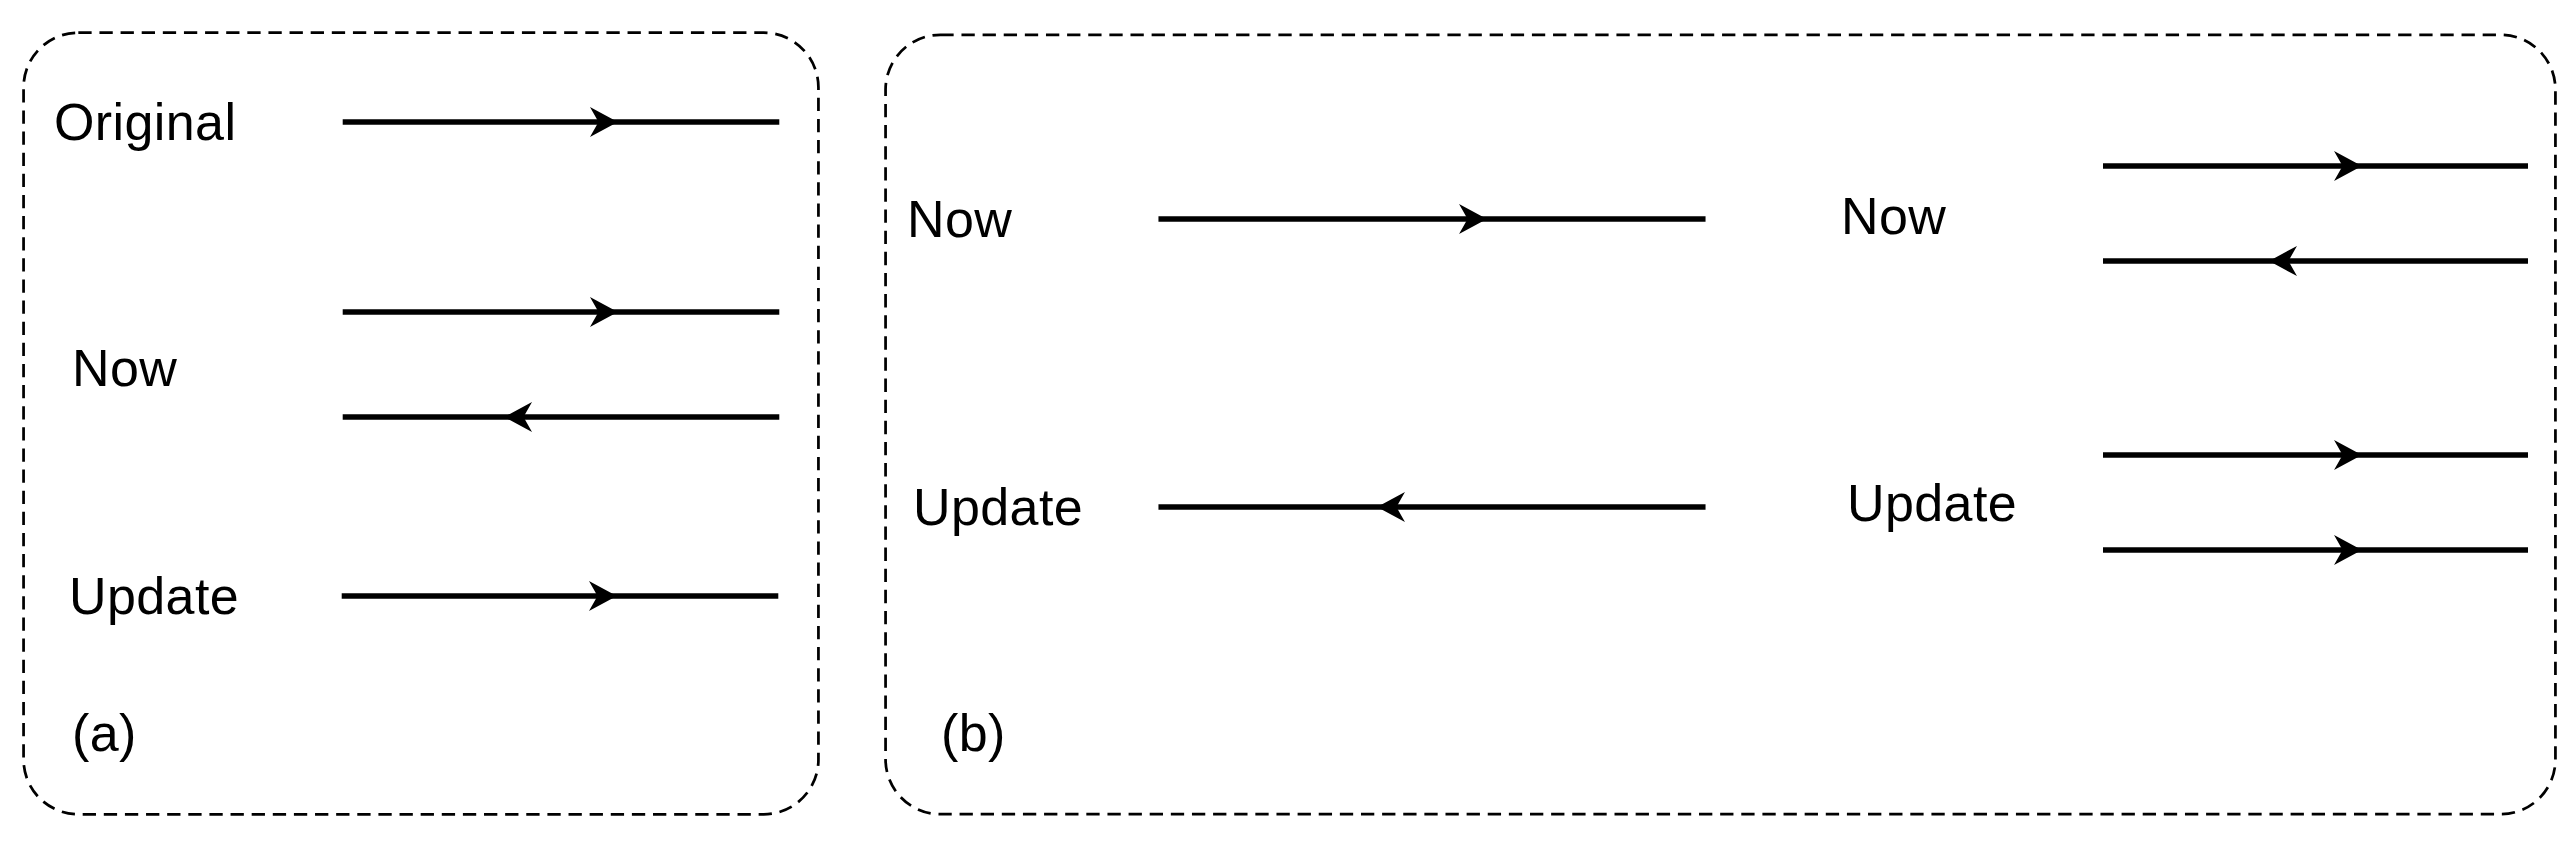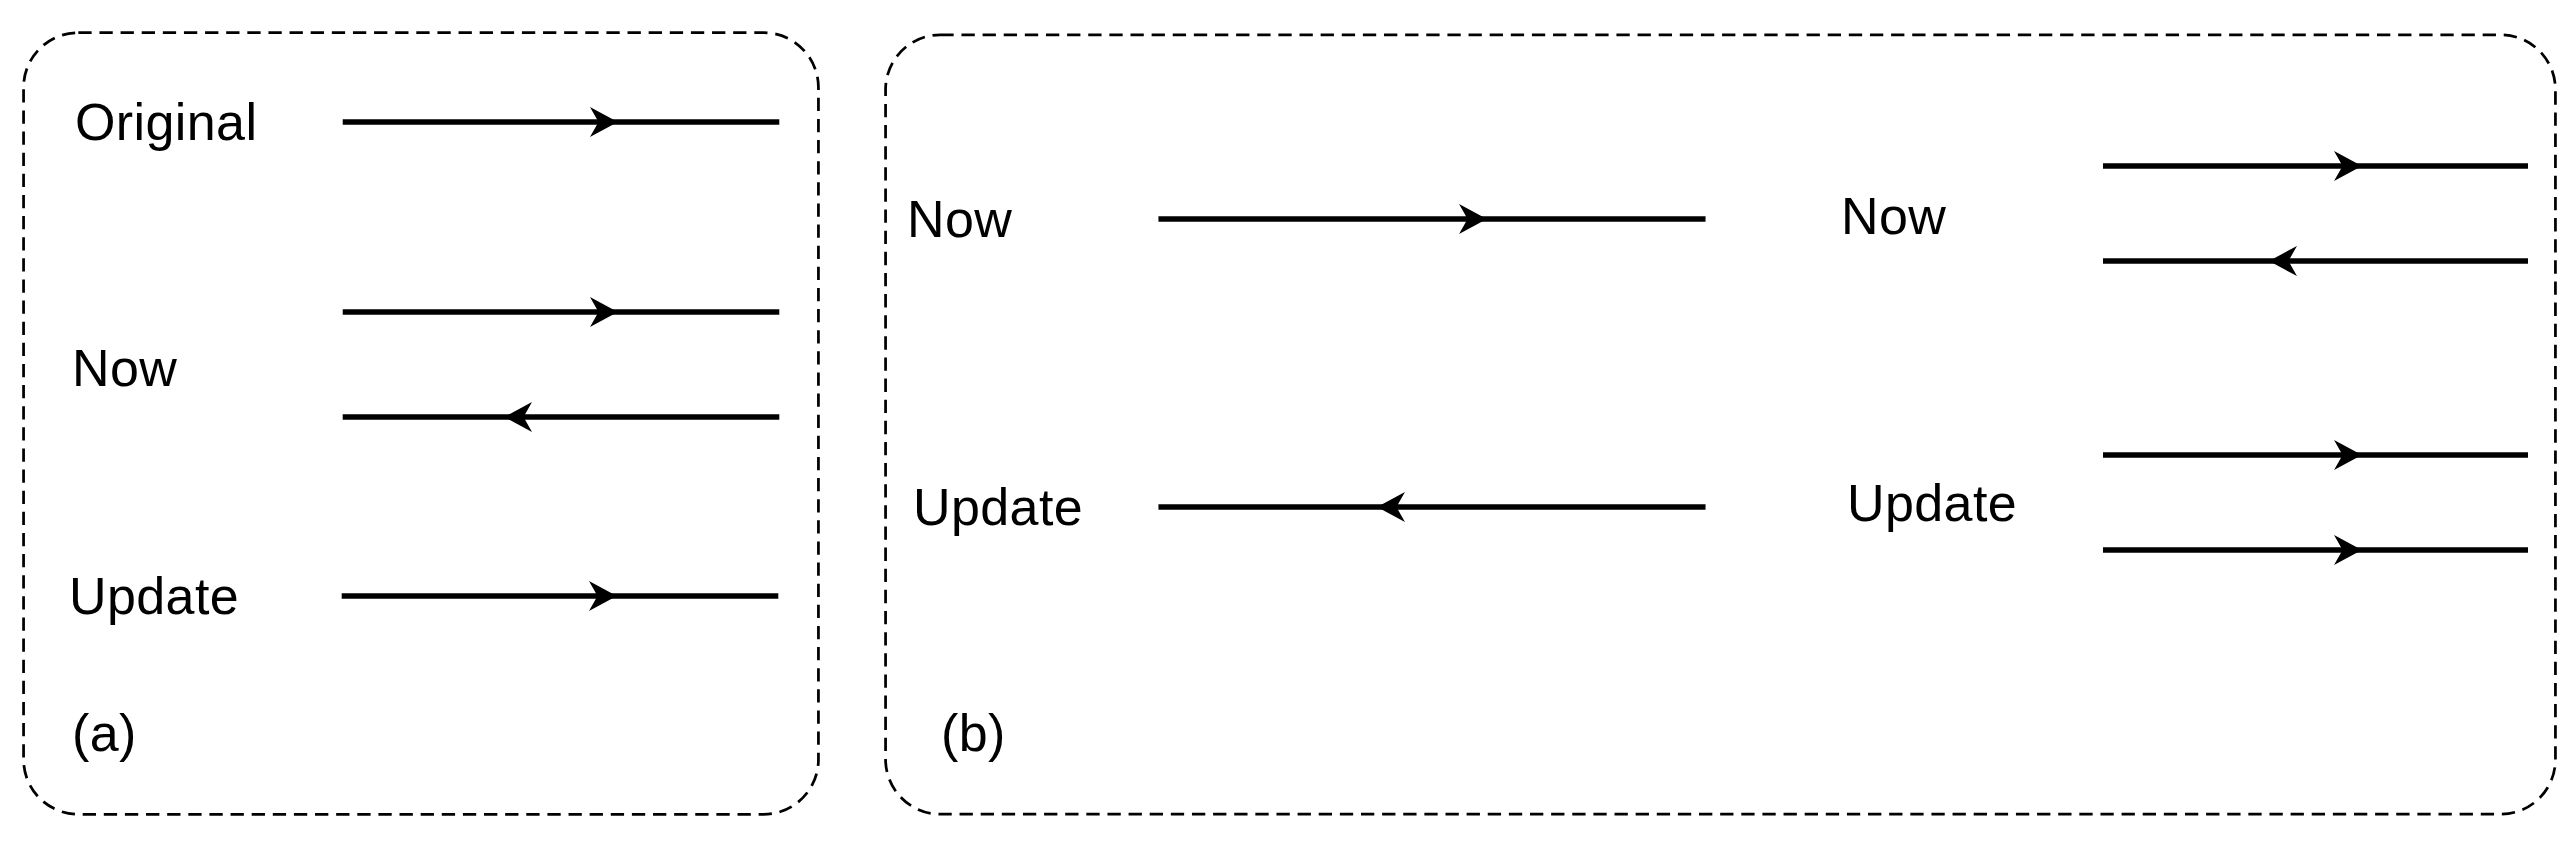"Original" span.lbl { left: 53px -> 32px }
